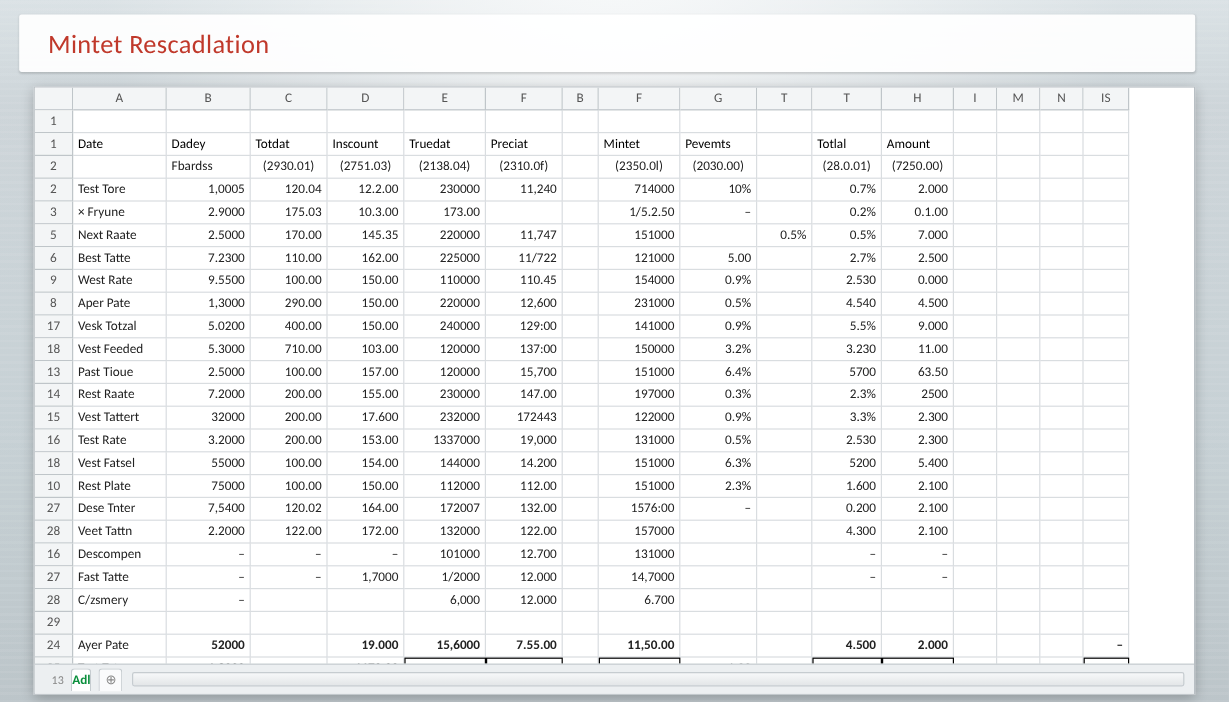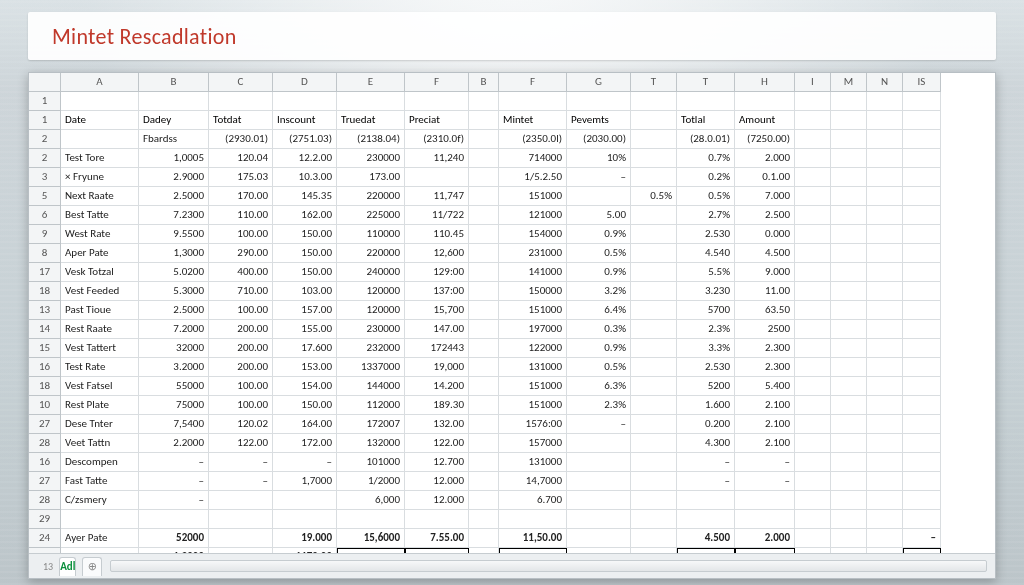"Mintet Rescadlation" .title-wrap { left: 28px -> 16px }
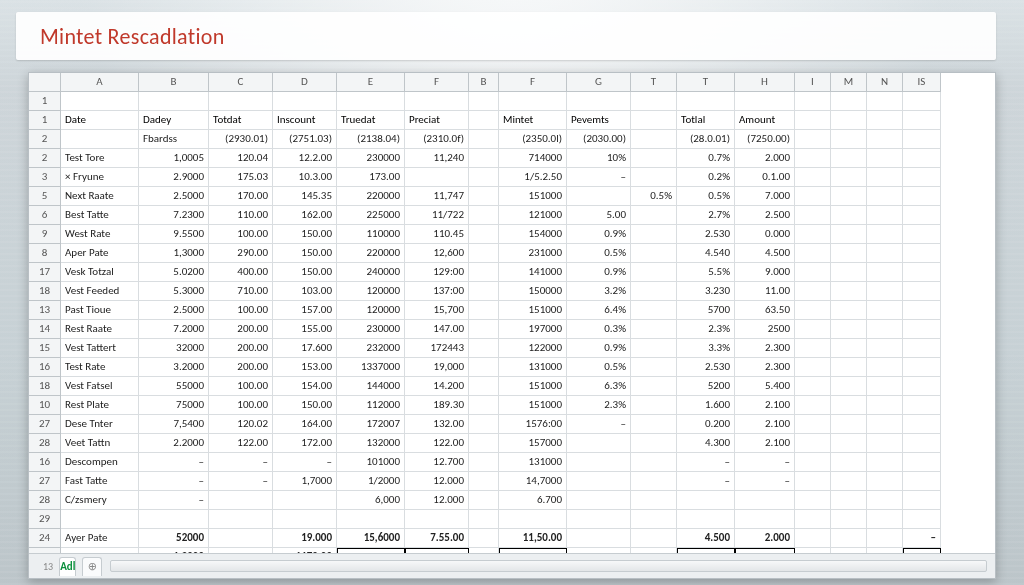"(2930.01)" .center { text-align: right -> center }
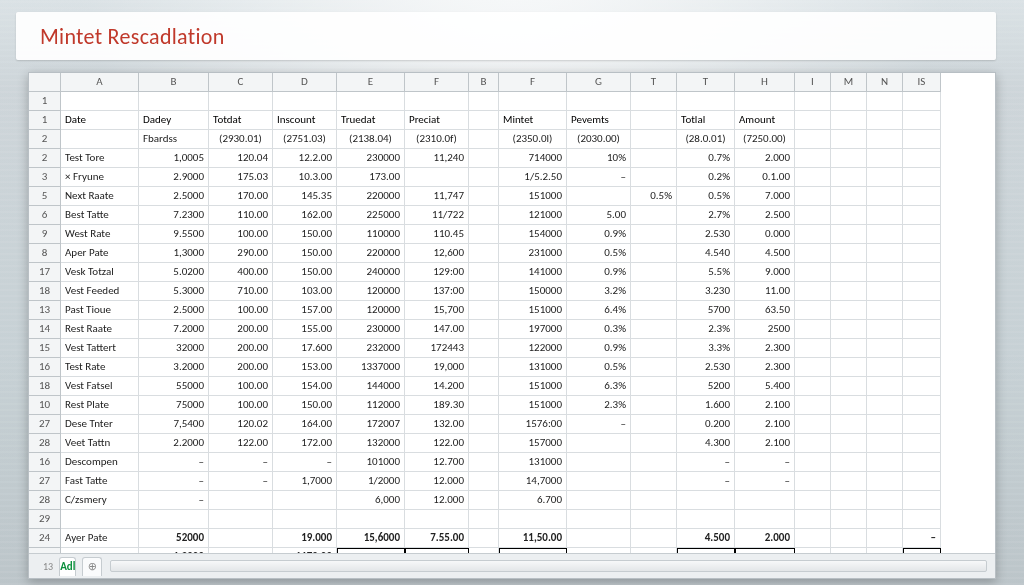"189.30" div.cell { text: 189.30 -> 112.00 }
